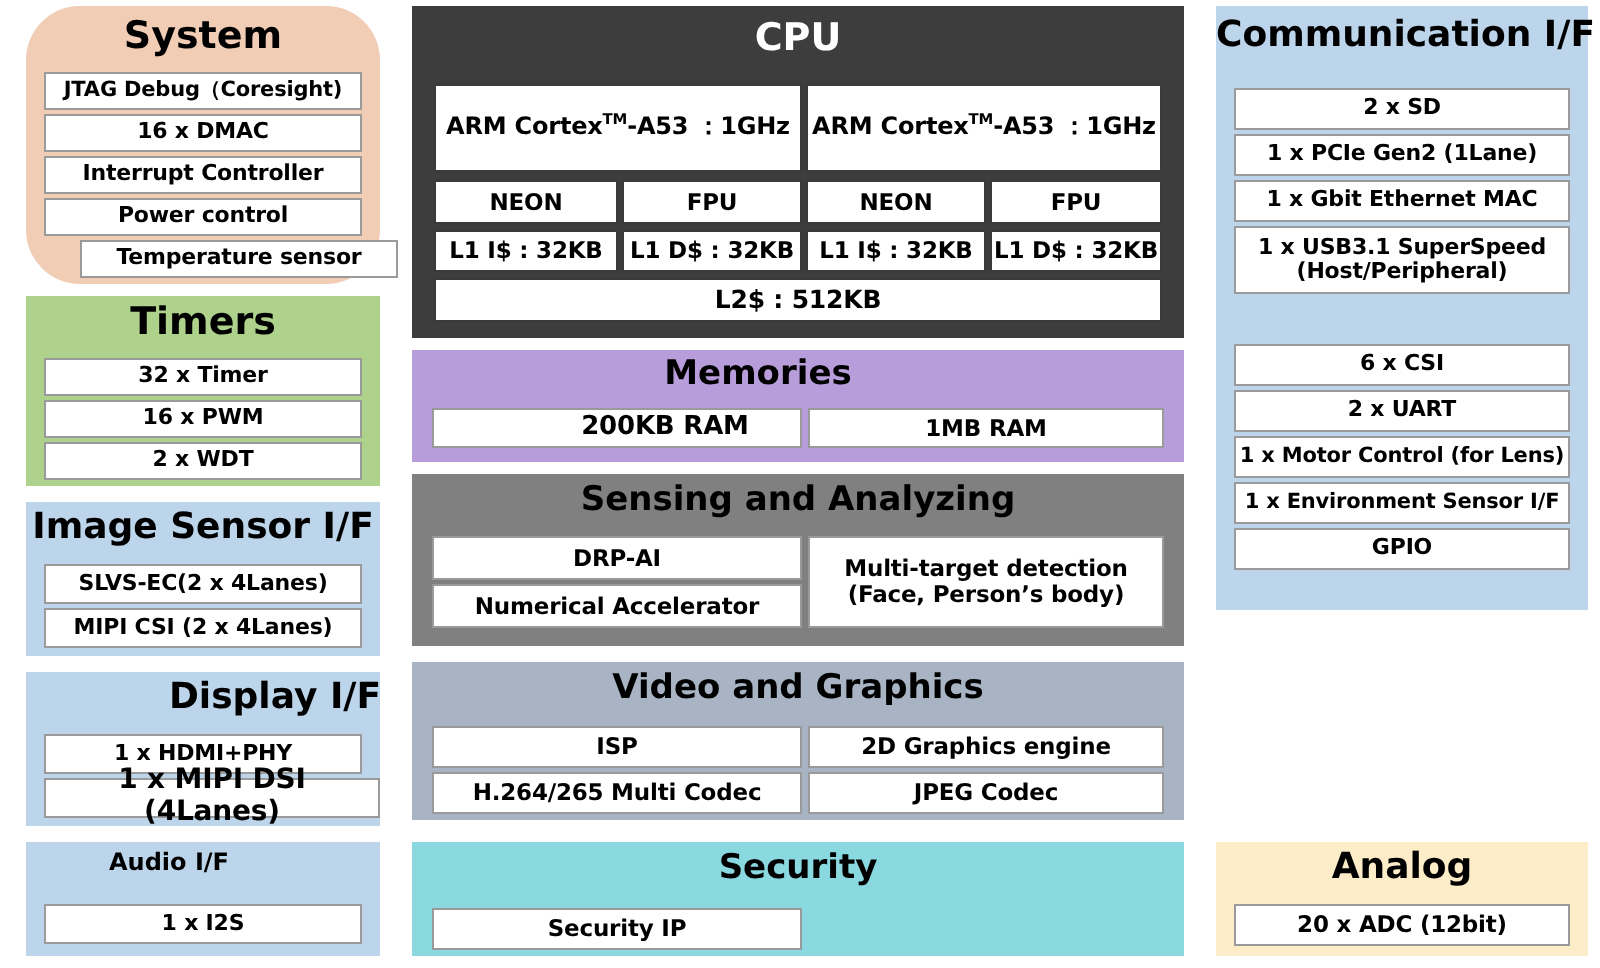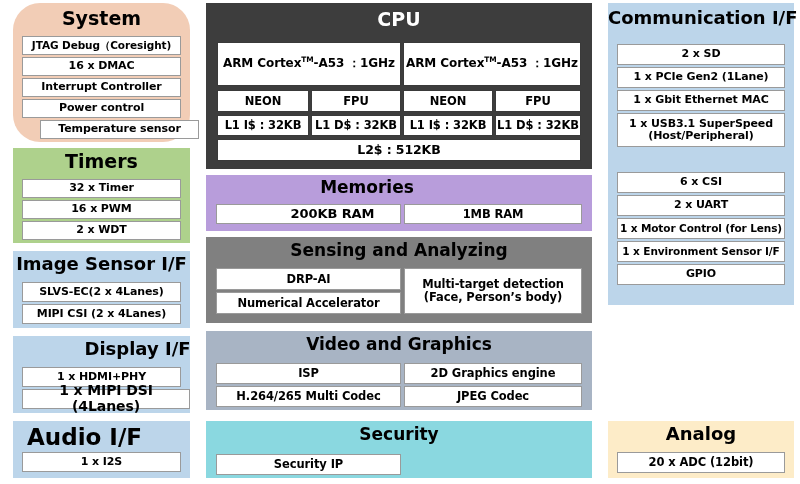"Memories" div.block-title { left: 0 -> 12px }
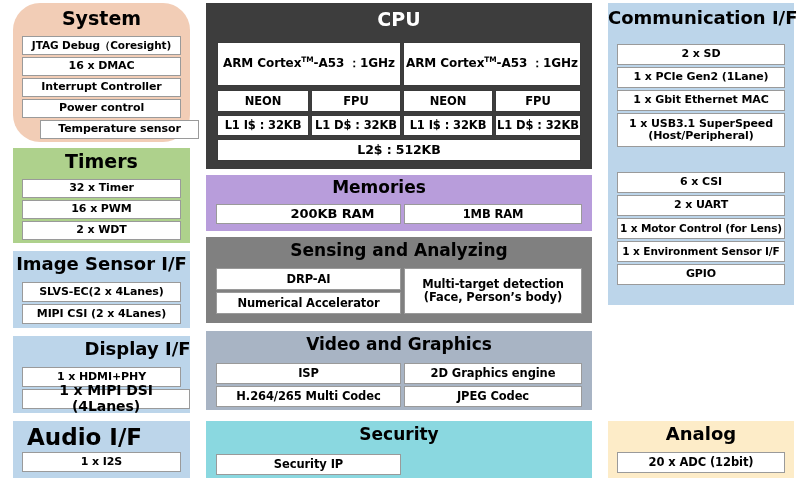"Audio I/F" div.block-title { font-size: 23px -> 12px }
